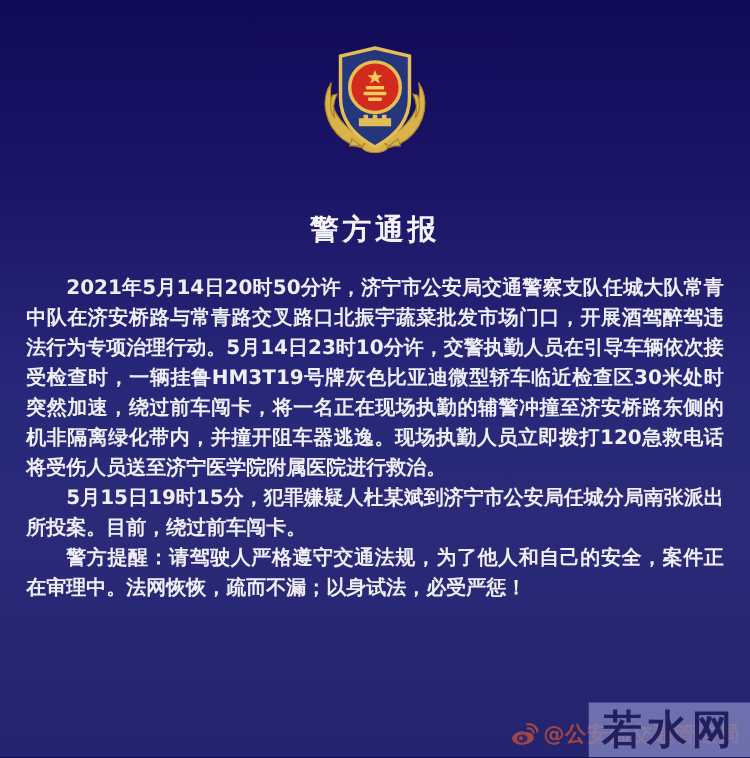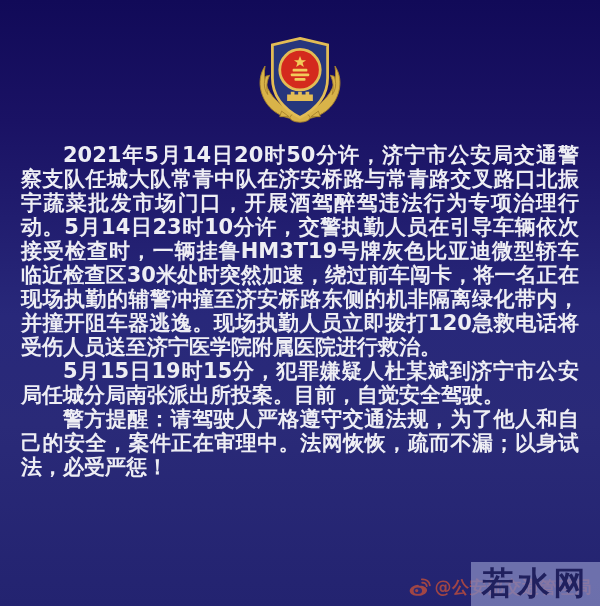"警方通报" h1.title { html: none -> <h1>警方通报</h1> }
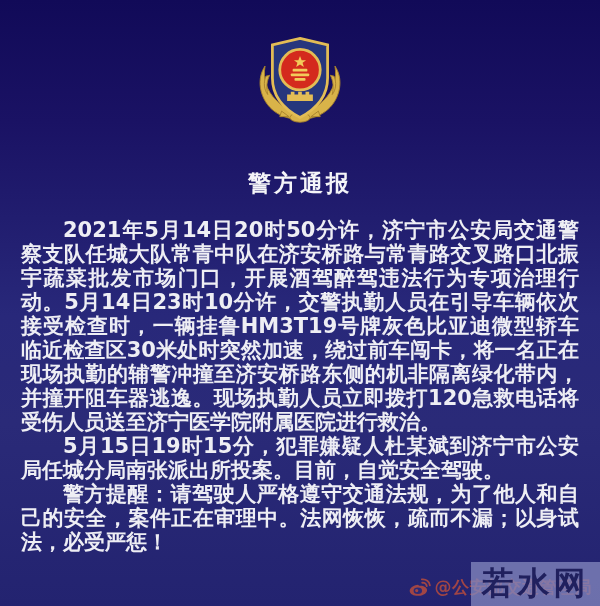"2021年5月14日20时50分许，济宁市公安局交通警察支队任城大队常青中队在济" .body { font-size: 21px -> 16px }
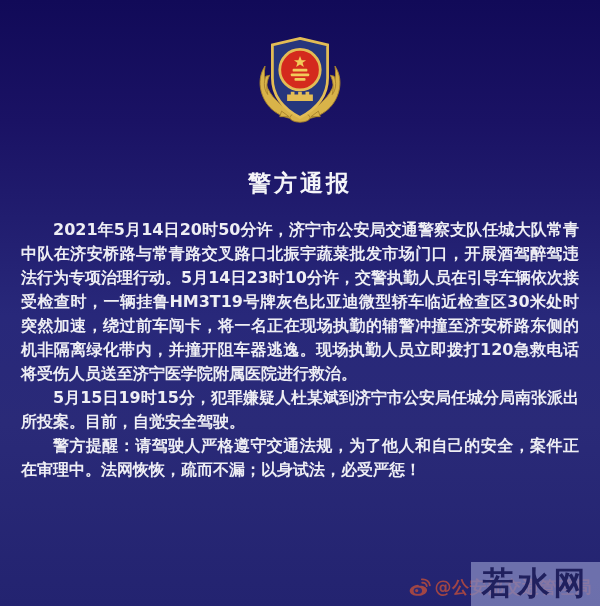"5月15日19时15分，犯罪嫌疑人杜某斌到济宁市公安局任城分局南张派出所投案。目" p { text: 自觉安全驾驶 -> 绕过前车闯卡 }
